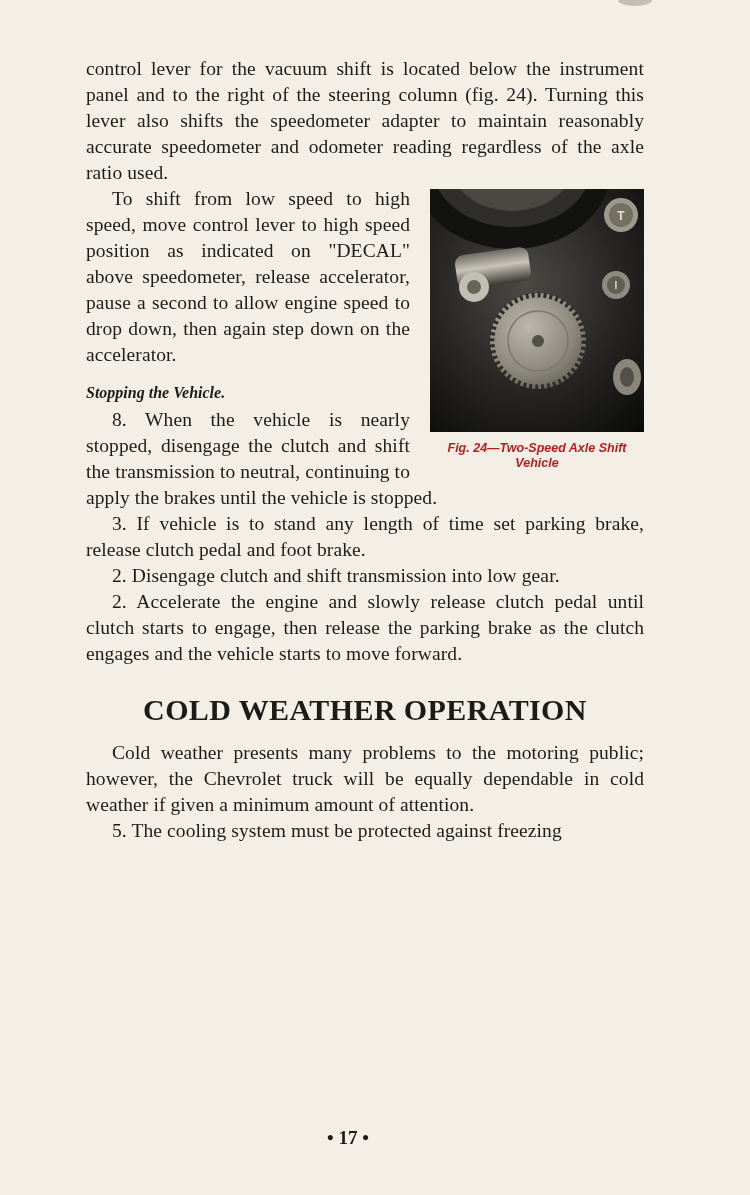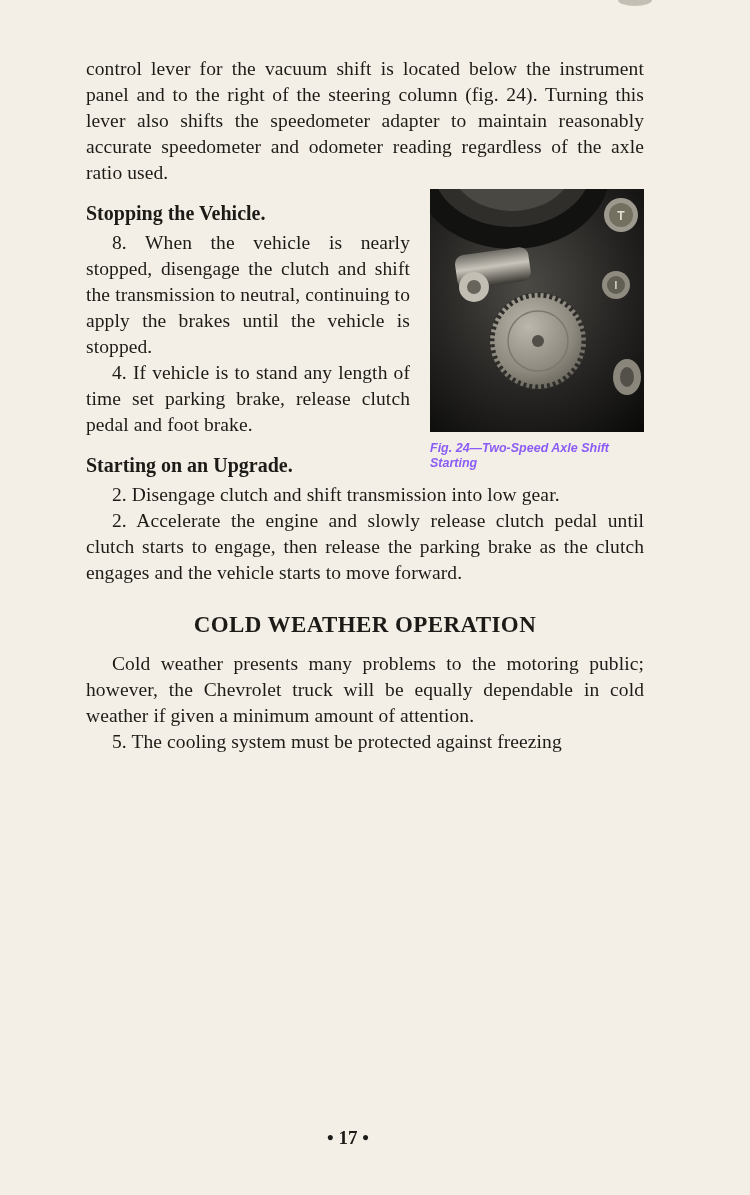"To shift from low speed" p.body-par { html: none -> <p>To shift from low speed to high speed, move control lever to high speed position as indicated on "DECAL" above speedometer, release accelerator, pause a second to allow engine speed to drop down, then again step down on the accelerator.</p> }
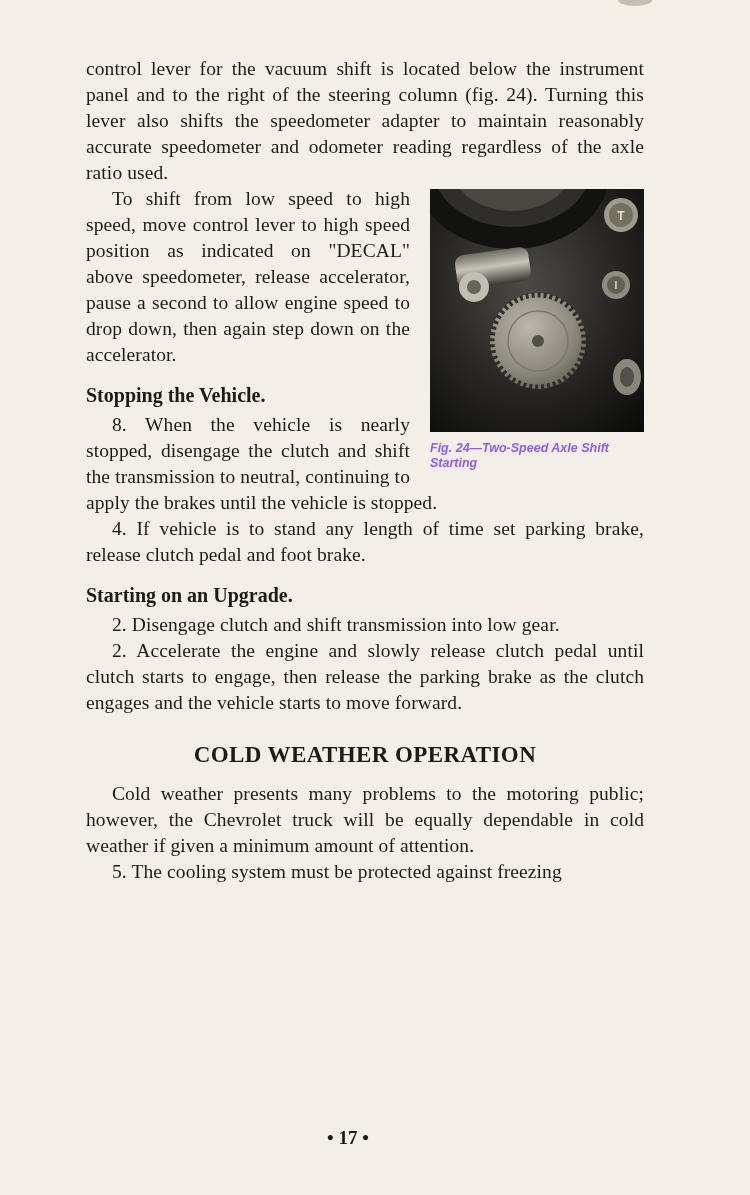"Stopping the Vehicle." h3.section-heading { font-size: 20px -> 16px; font-style: none -> italic }
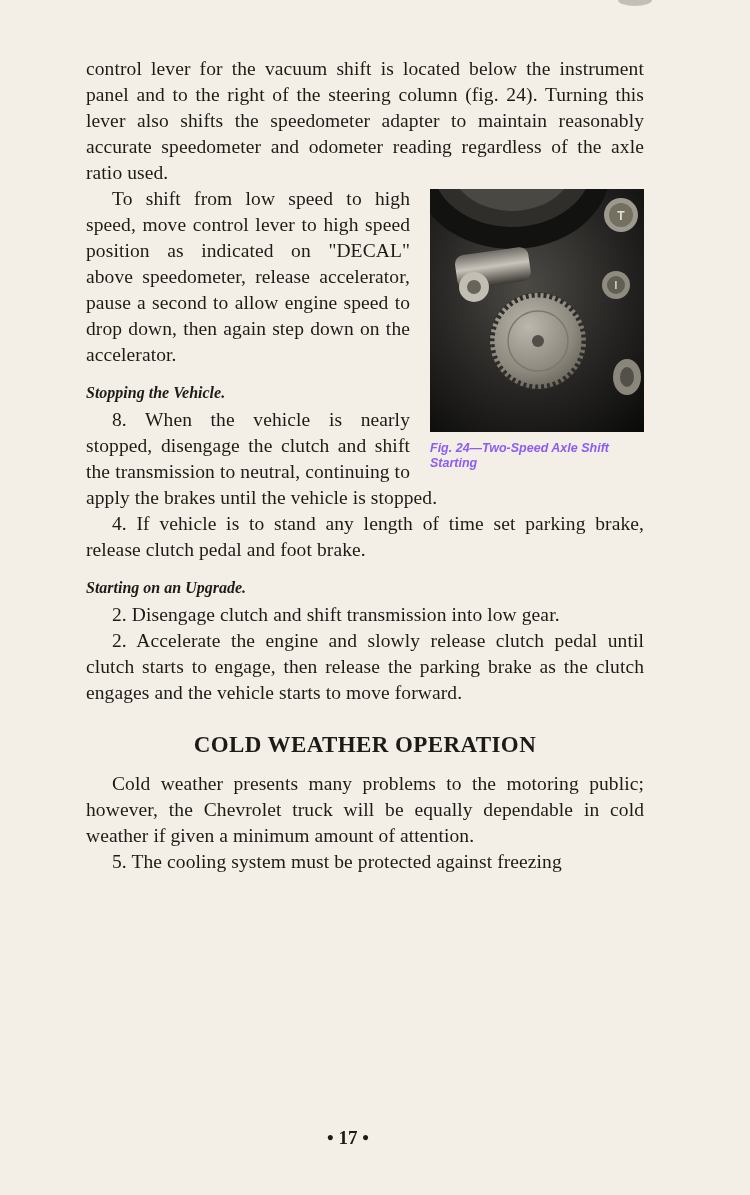"Fig. 24—Two-Speed Axle Shift" .figure-caption { color: #8b5cf6 -> #b91c1c; text-align: left -> center }
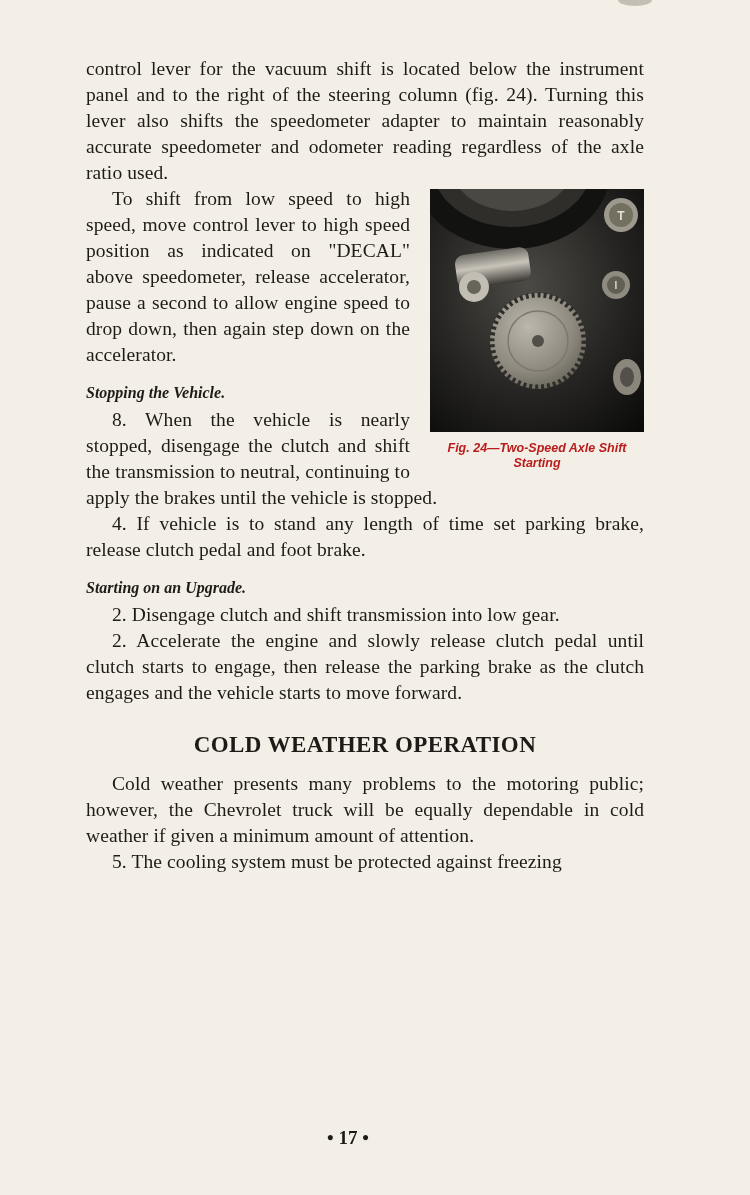"Starting" div { text: Starting -> Vehicle }
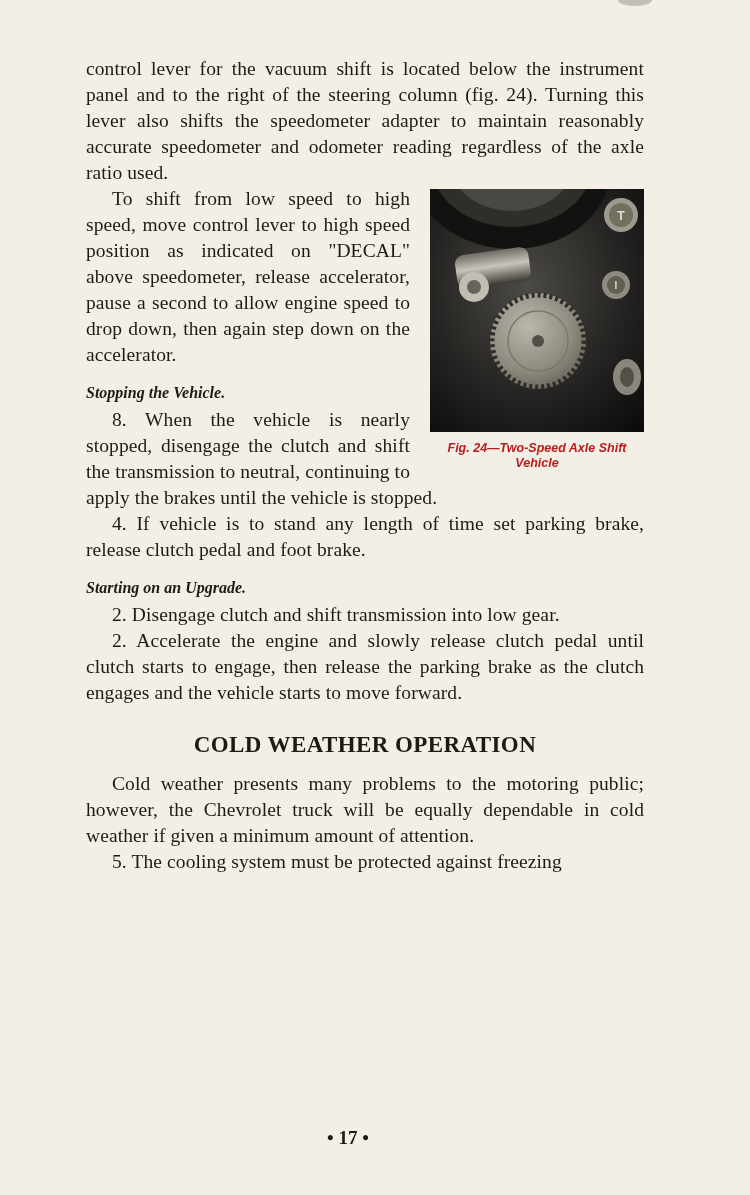"4. If vehicle is to" p.body-par { text: 4 -> 3 }
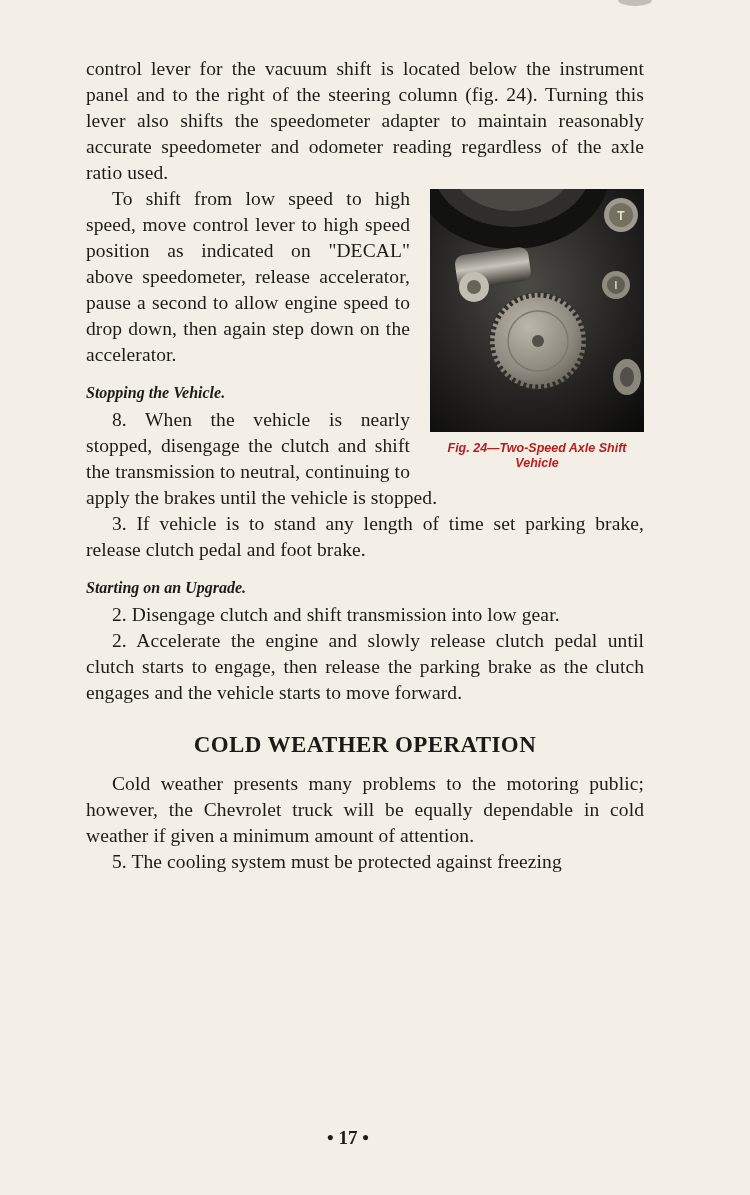"Starting on an Upgrade." h3.section-heading { html: <h3>Starting on an Upgrade.</h3> -> none }
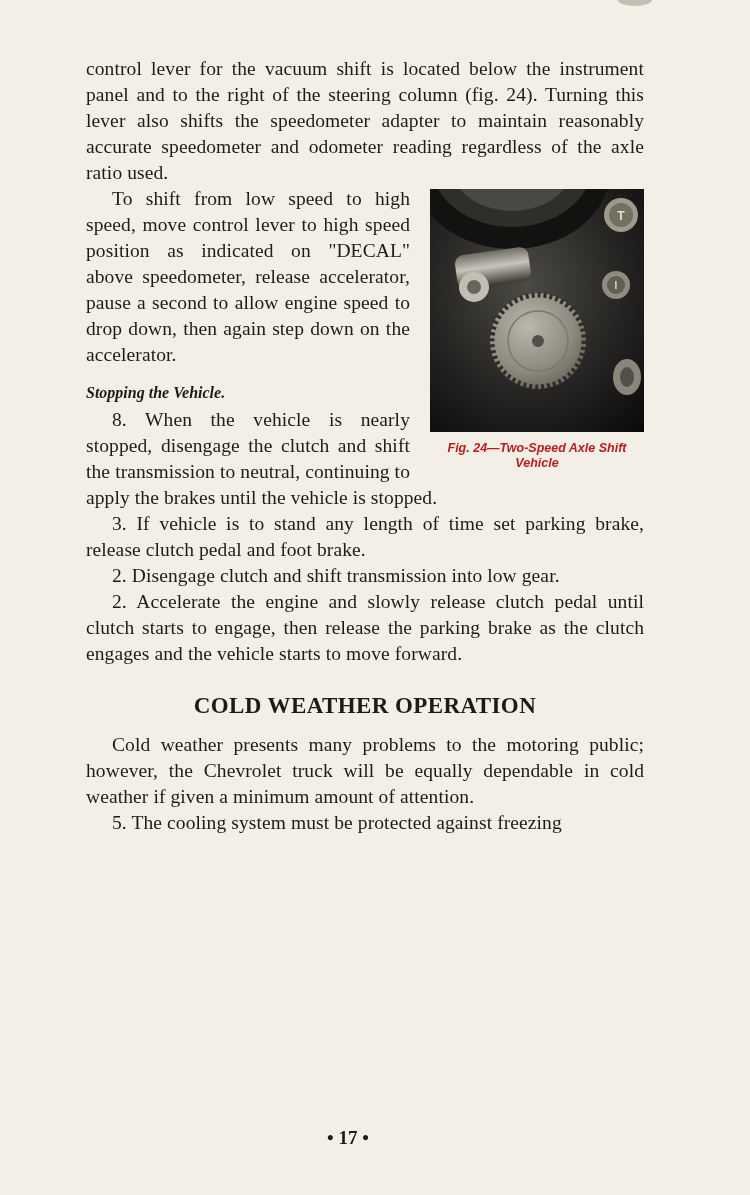"COLD WEATHER OPERATION" h2.main-heading { font-size: 23px -> 30px }
